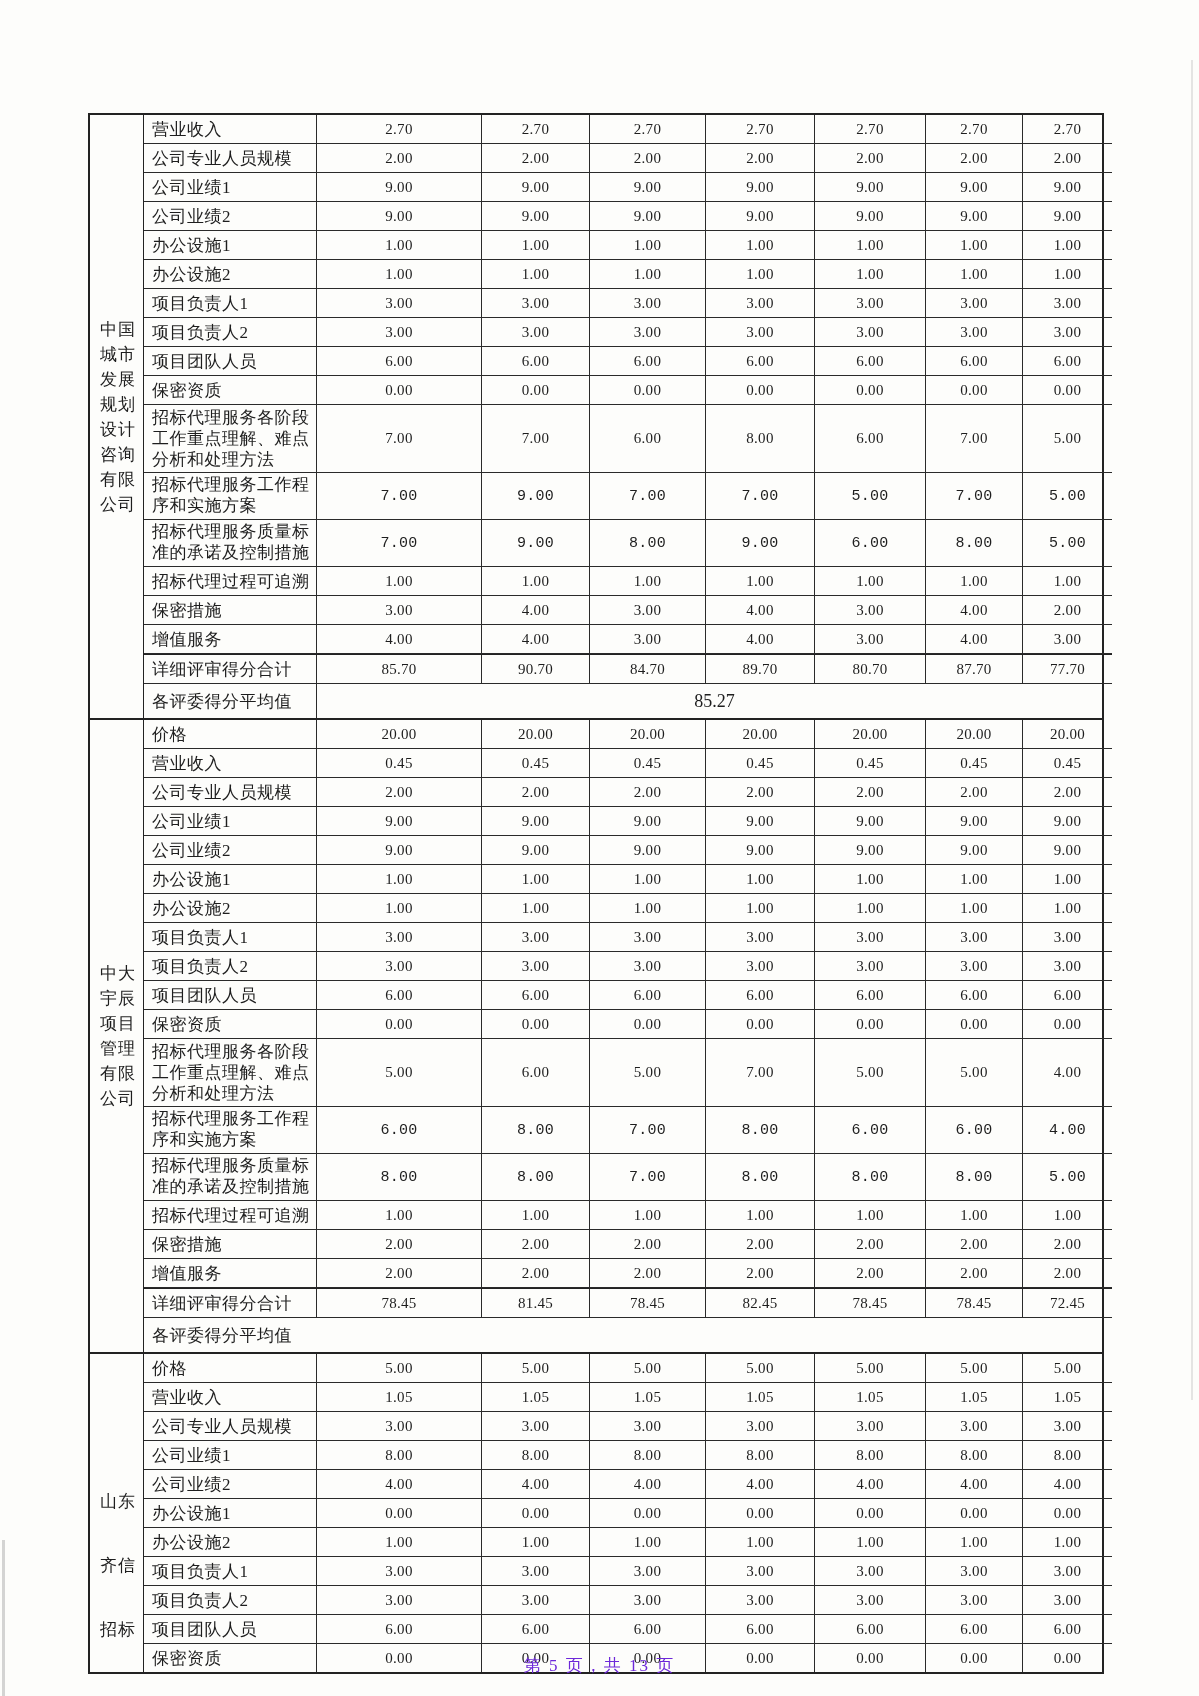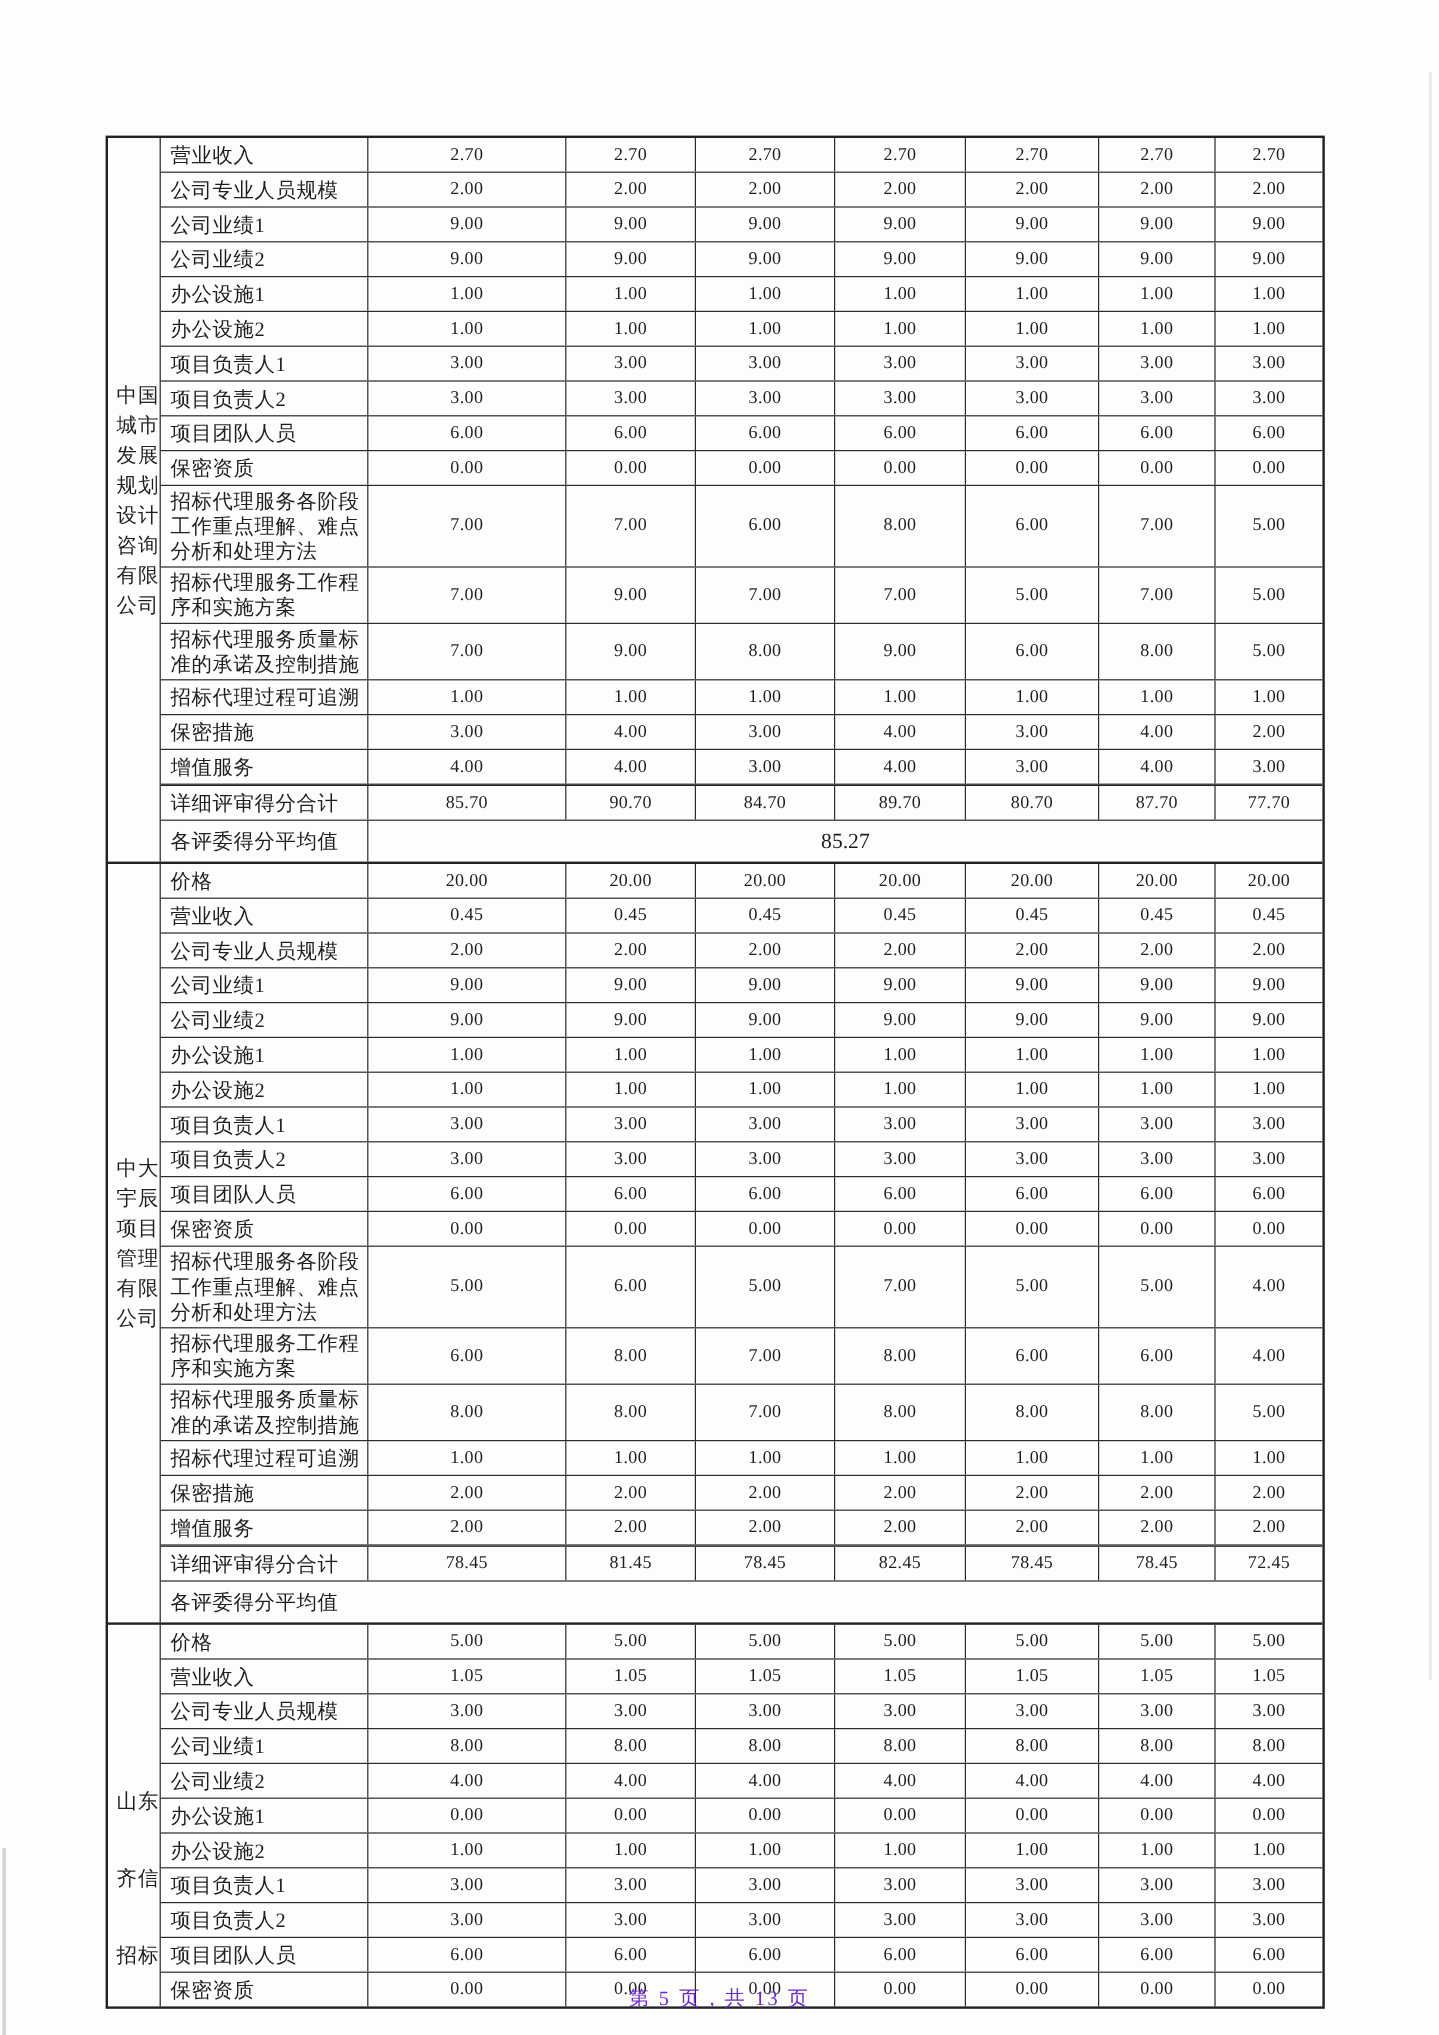"中国" .company { align-items: flex-end -> flex-start; margin-left: none -> 10px }
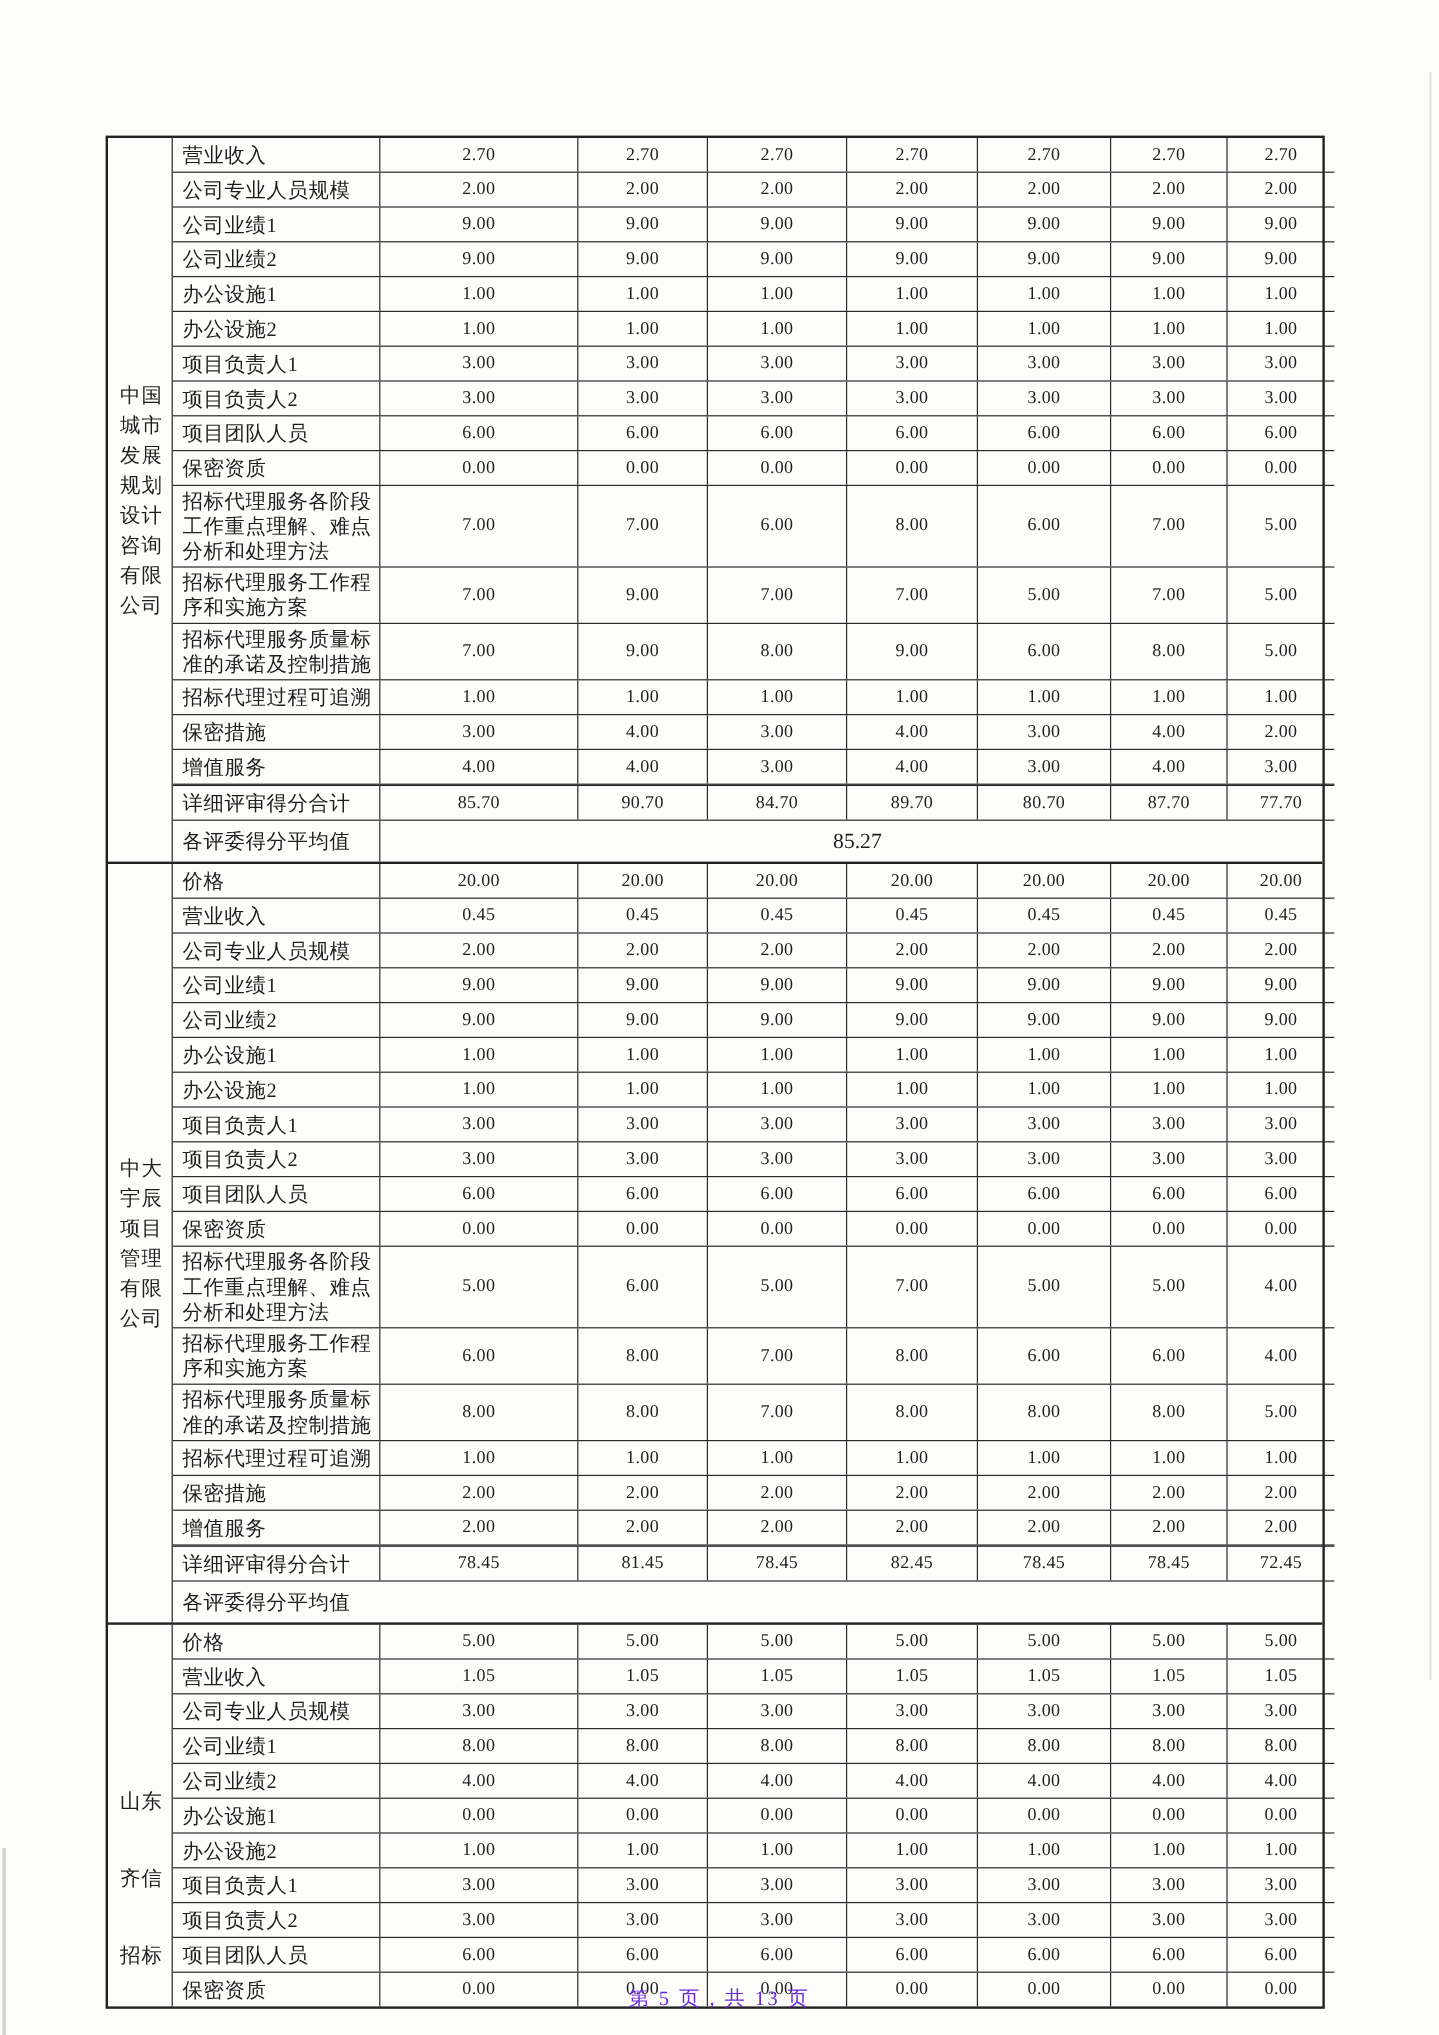"招标代理服务工作程序和实施方案" .row.h2 { font-family: none -> Liberation Mono, monospace }
